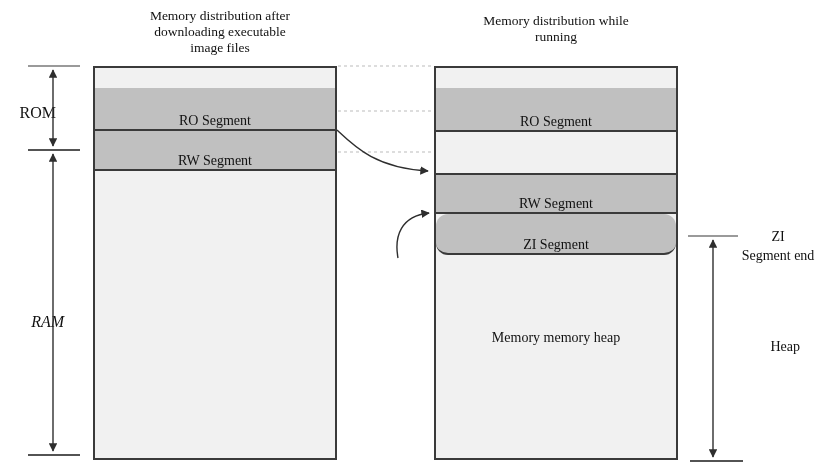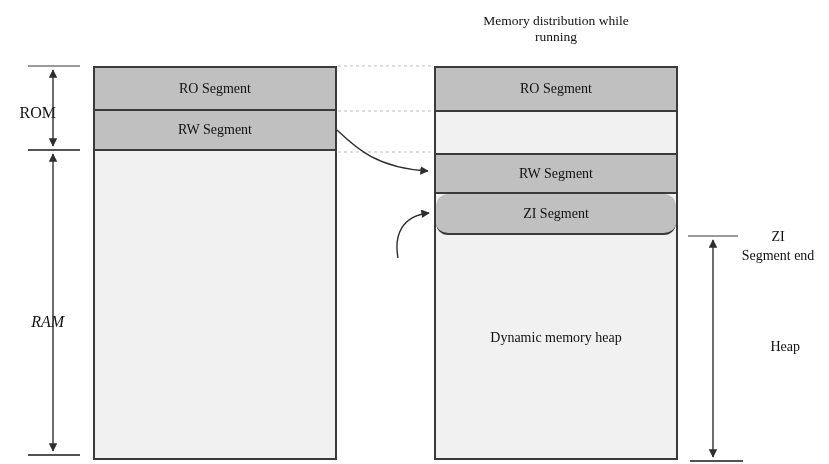"Memory distribution after" div.title { html: none -> <div>Memory distribution after downloading executable image files</div> }
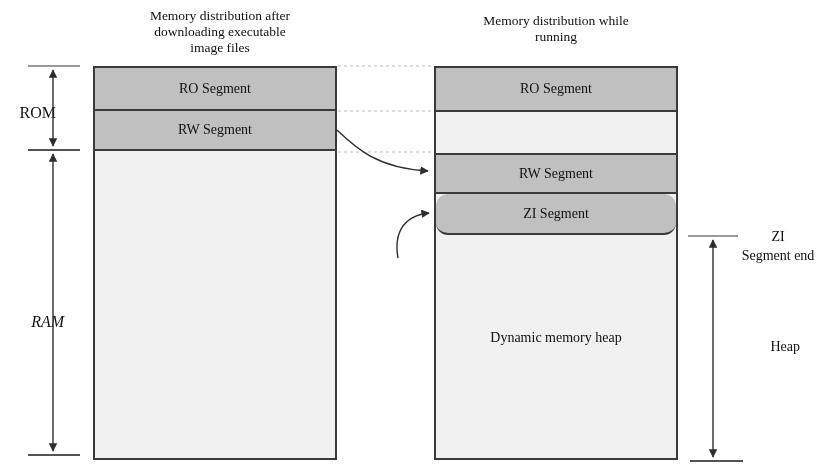"RO Segment" .segment { align-items: center -> flex-end; margin-top: none -> 20px }
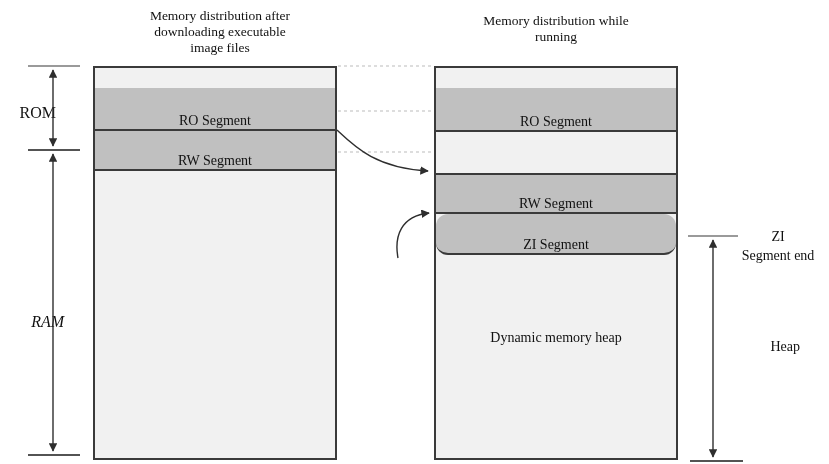"Dynamic memory heap" div { text: Dynamic -> Memory }
